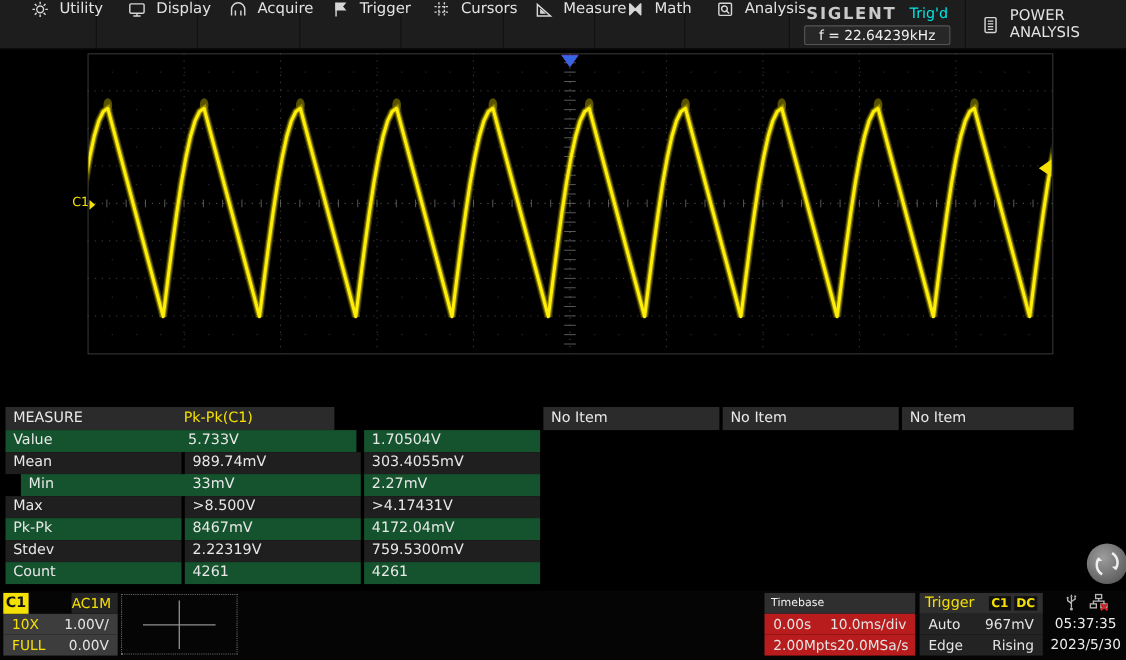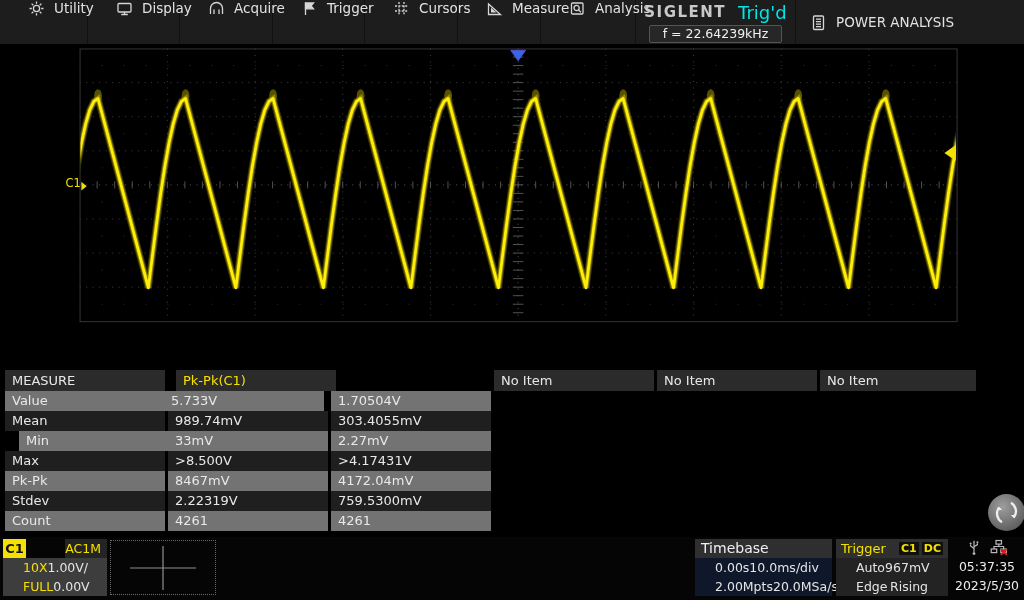"Math" div.menu-item { html: none -> <div> <svg> <path></path> </svg> <span>Math</span> </div> }
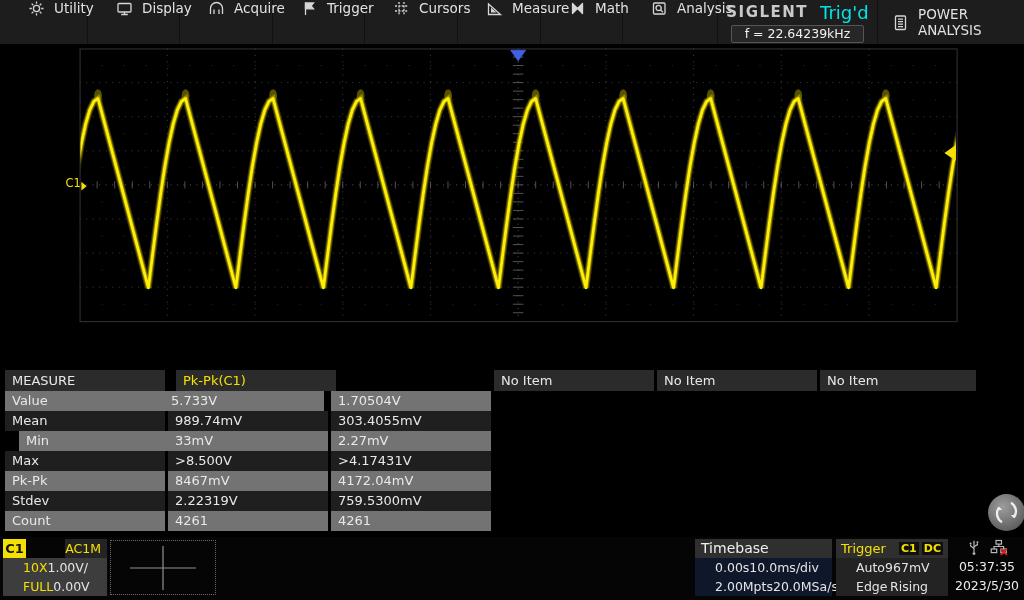"Trig'd" #trig-status { font-size: 18px -> 13px }
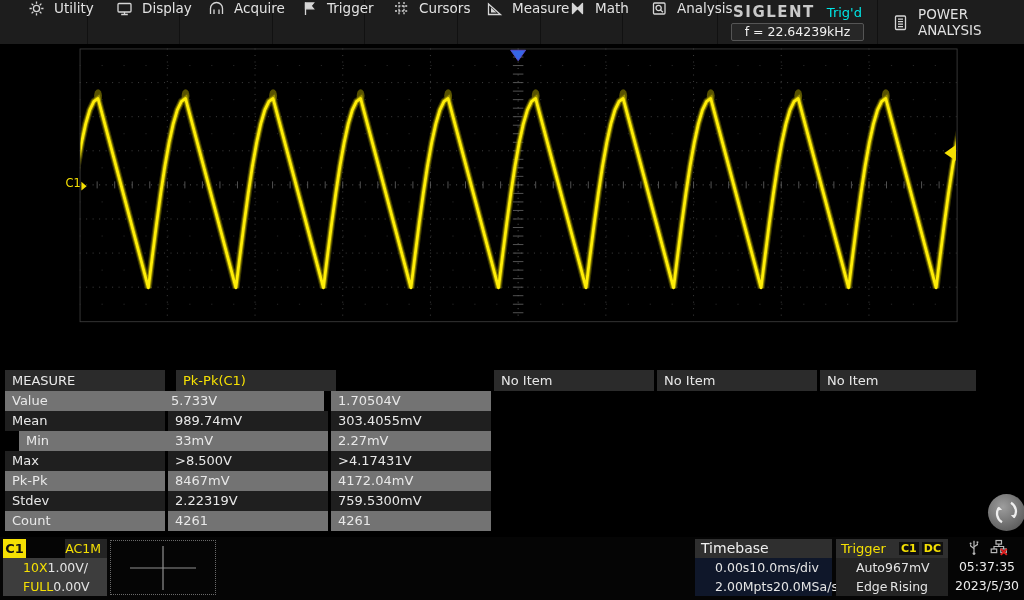"Pk-Pk(C1)" div.tbl-cell { left: 176px -> 160px; width: 160px -> 144px }
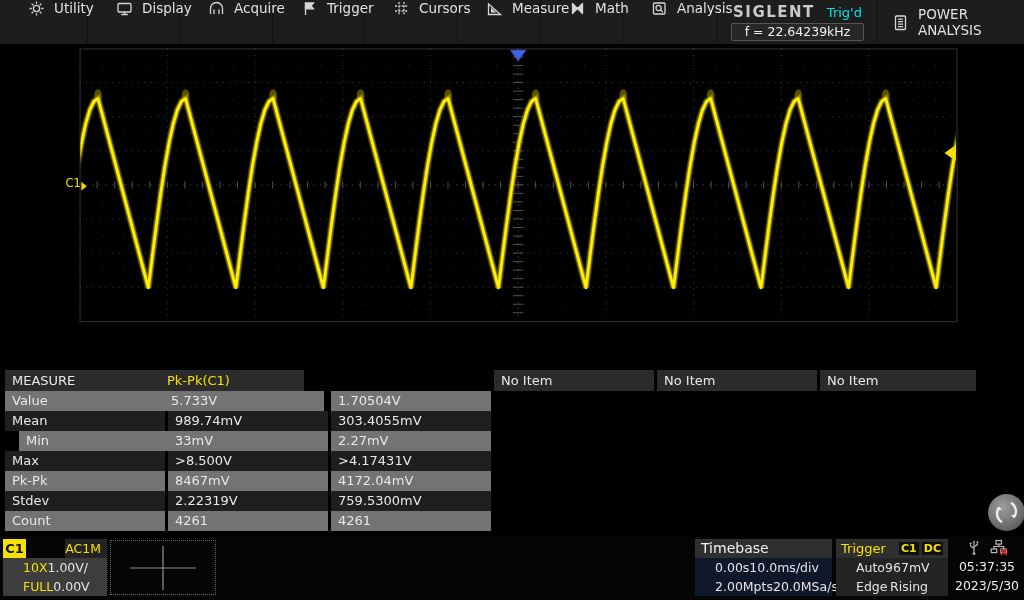"Value" .stripe-a { background: #737373 -> #14532d }
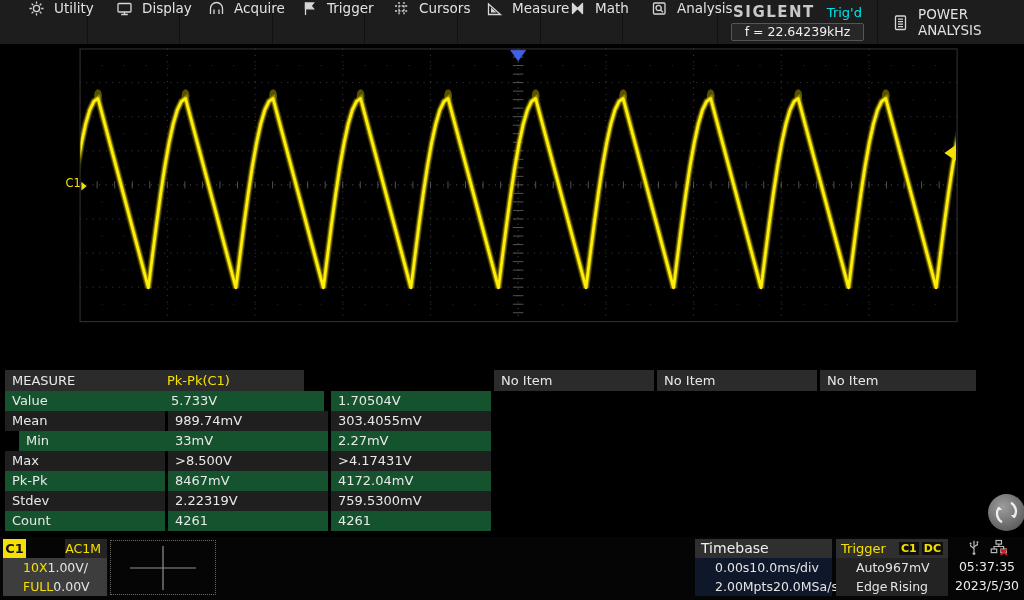"Timebase" #tb-head { font-size: 14px -> 10px }
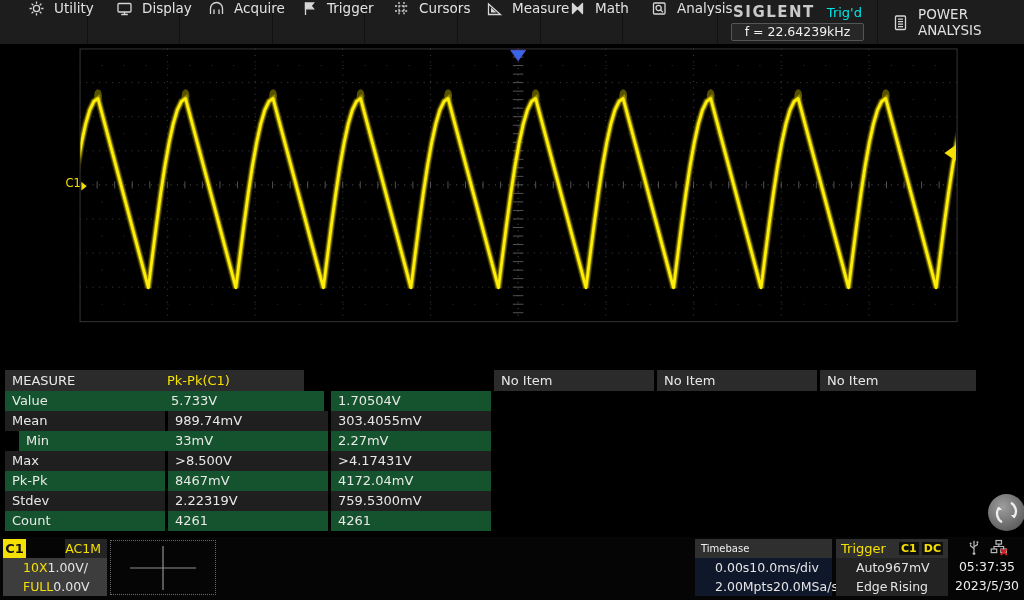"10X" .panel-row { padding: 0 20px -> 0 8px }
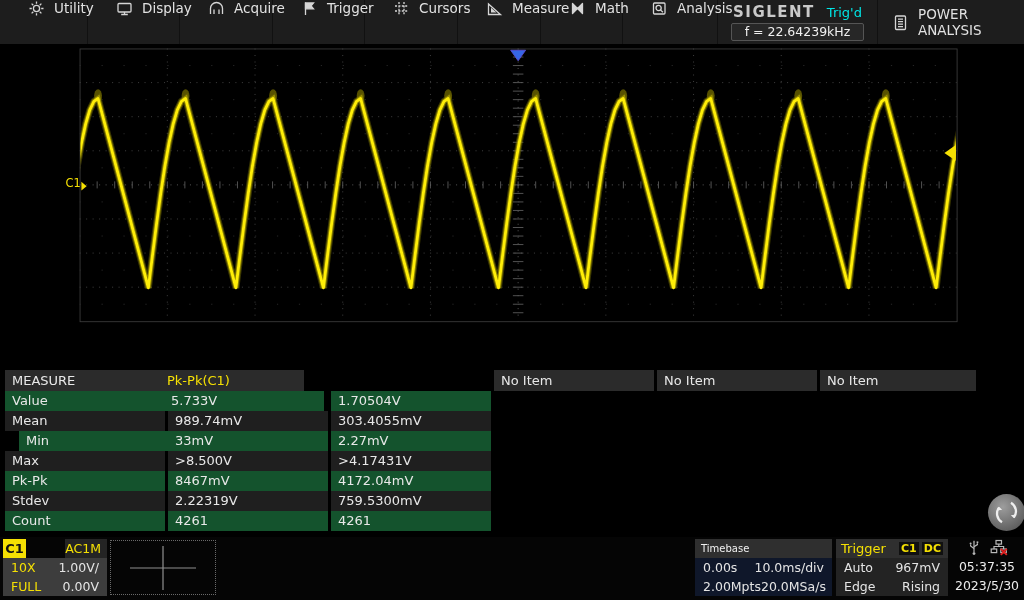"0.00s" .tb-row { background: #0f172a -> #b91c1c }
